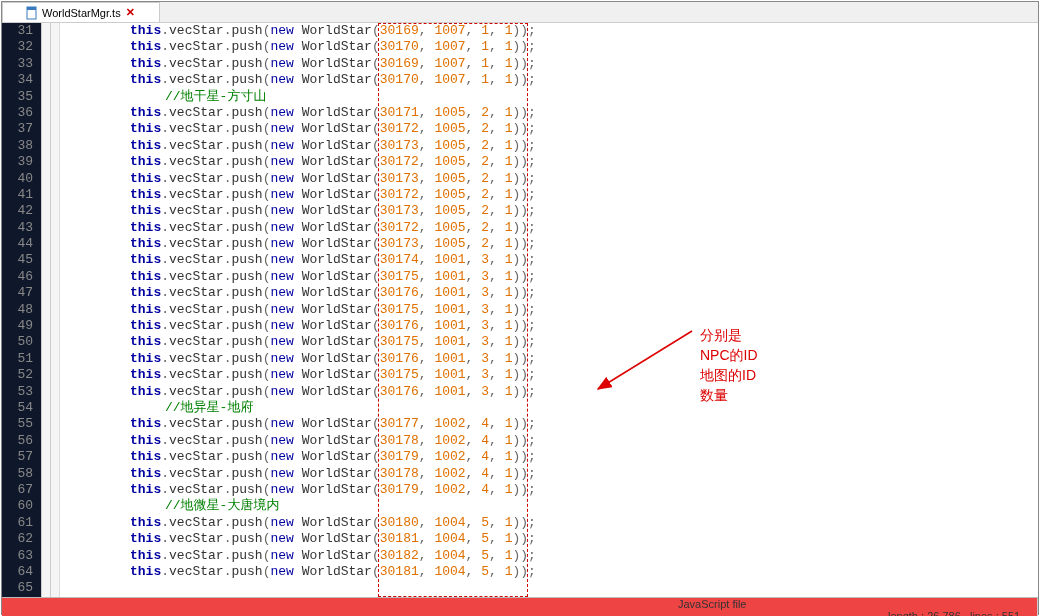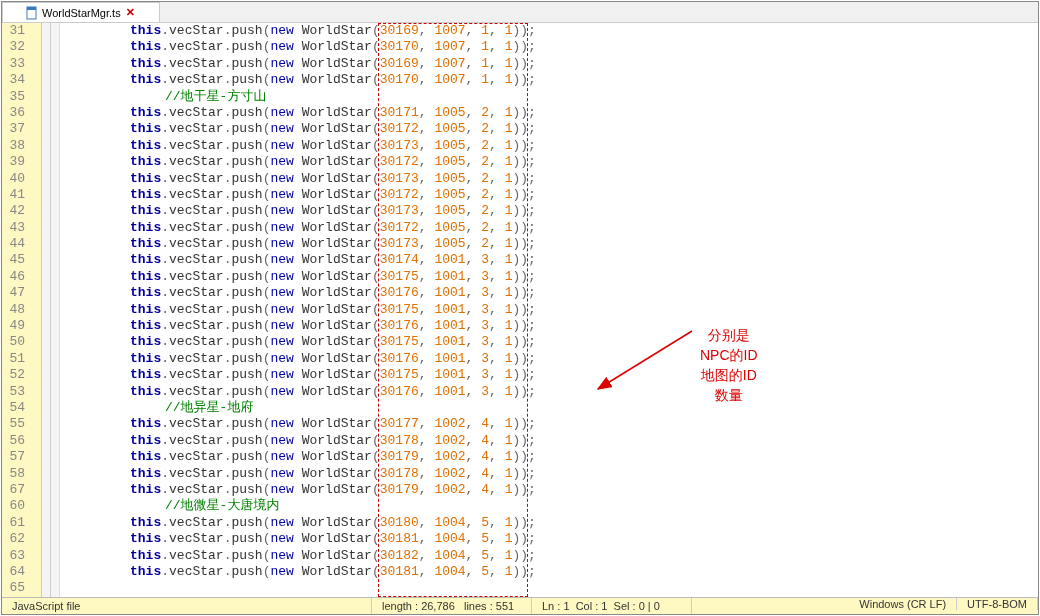"31" .gutter { background: #fef9c3 -> #0f172a; padding-right: 16px -> 8px }
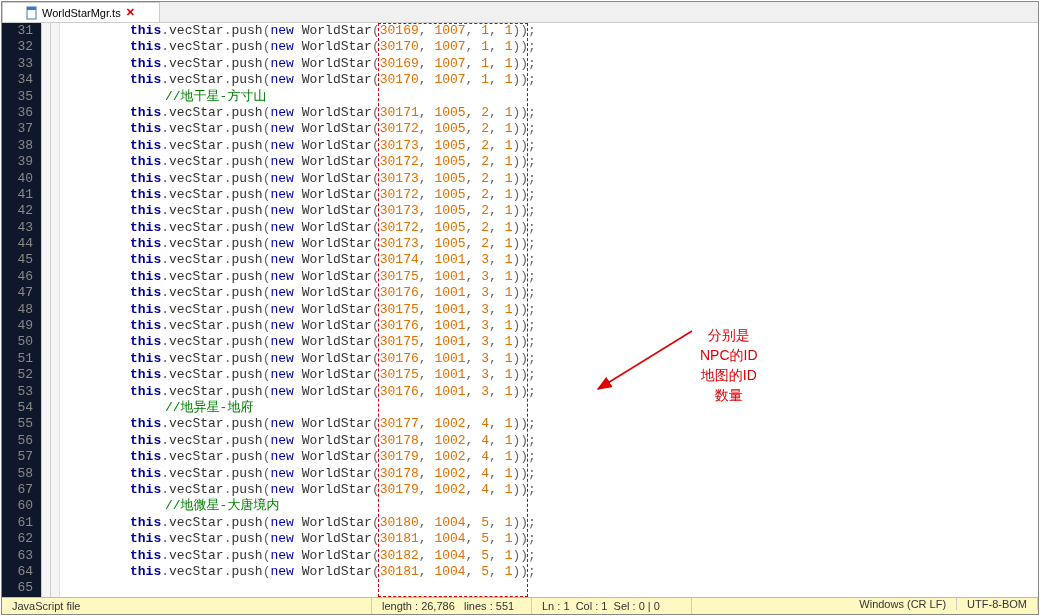"分别是" .annotation-block div { text-align: center -> none }
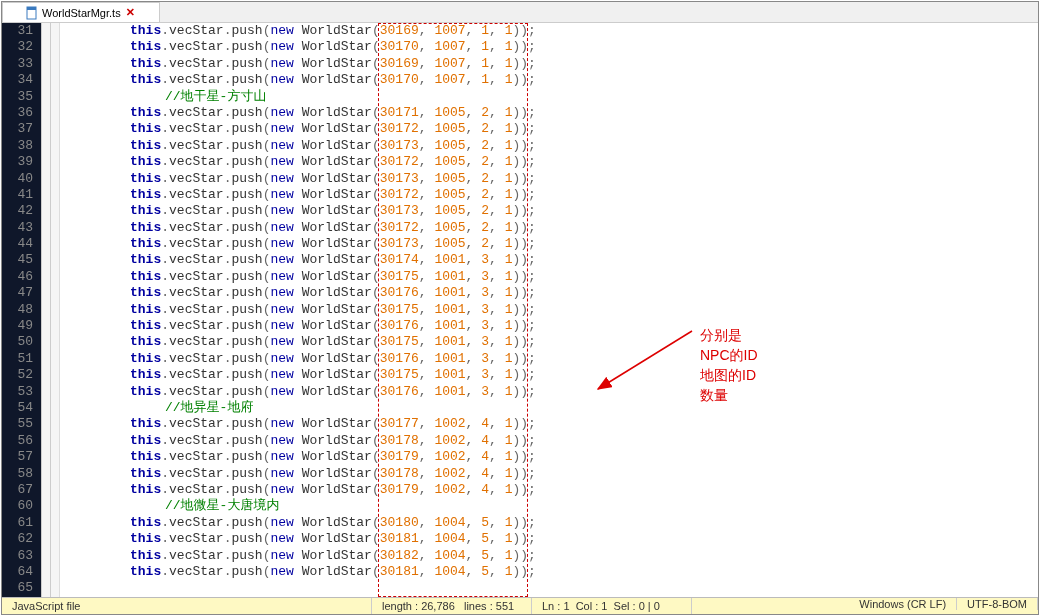"JavaScript file" .status-bar { align-items: flex-start -> flex-end; background: #fef9c3 -> #ef4444; flex-direction: none -> column }
